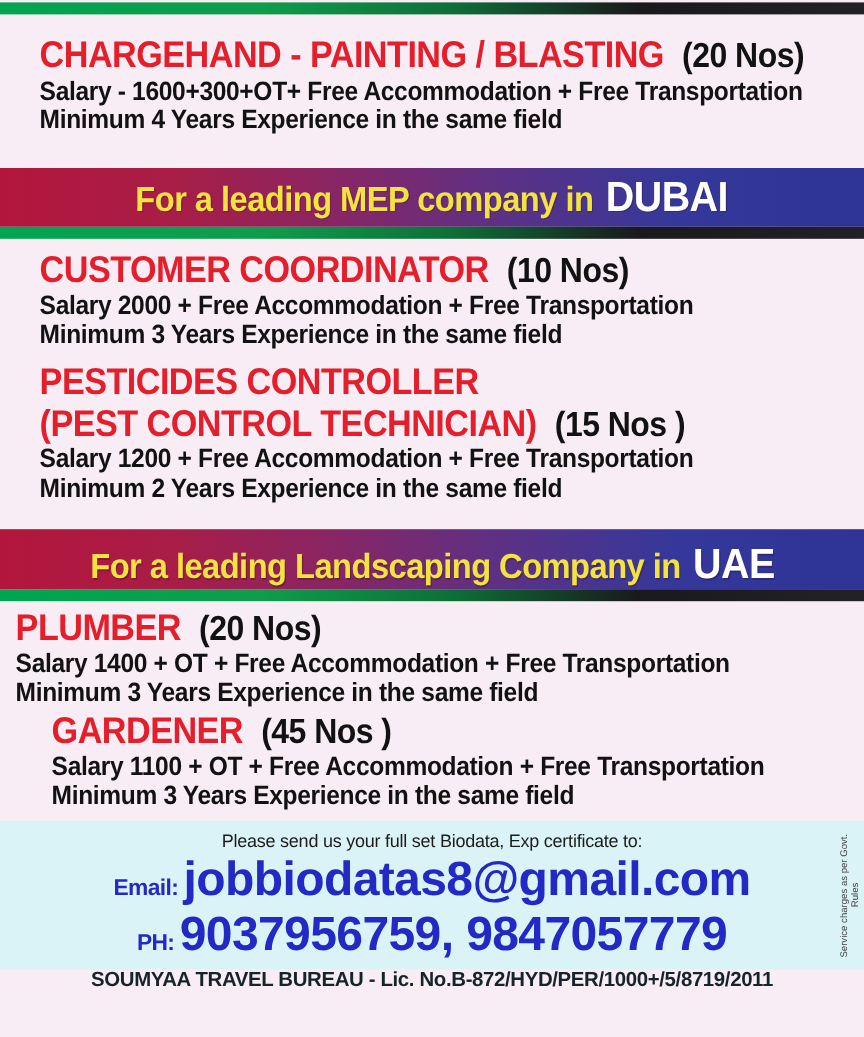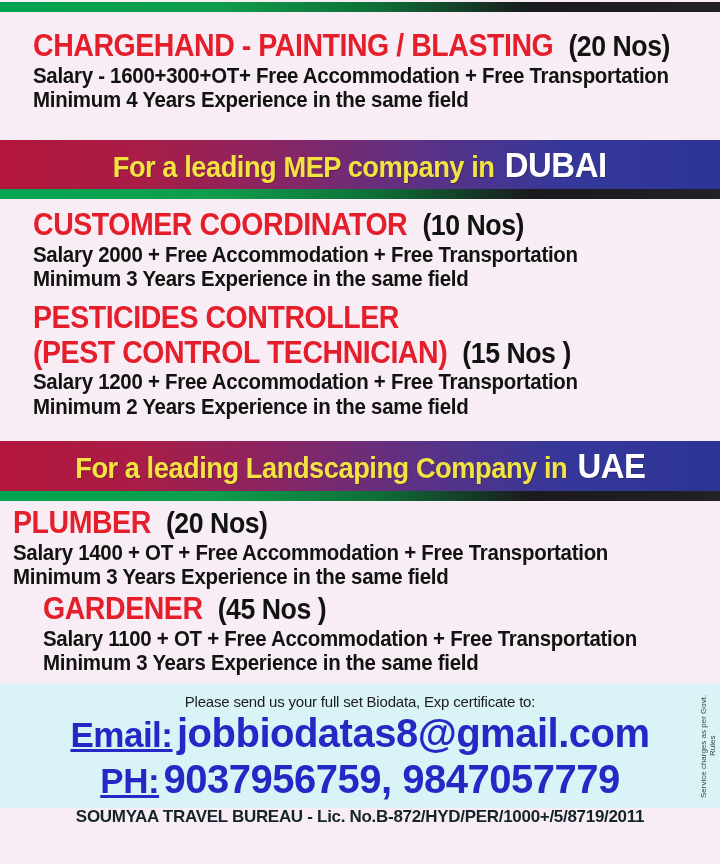"For a leading Landscaping Company" .band.small3 { align-items: none -> flex-end }
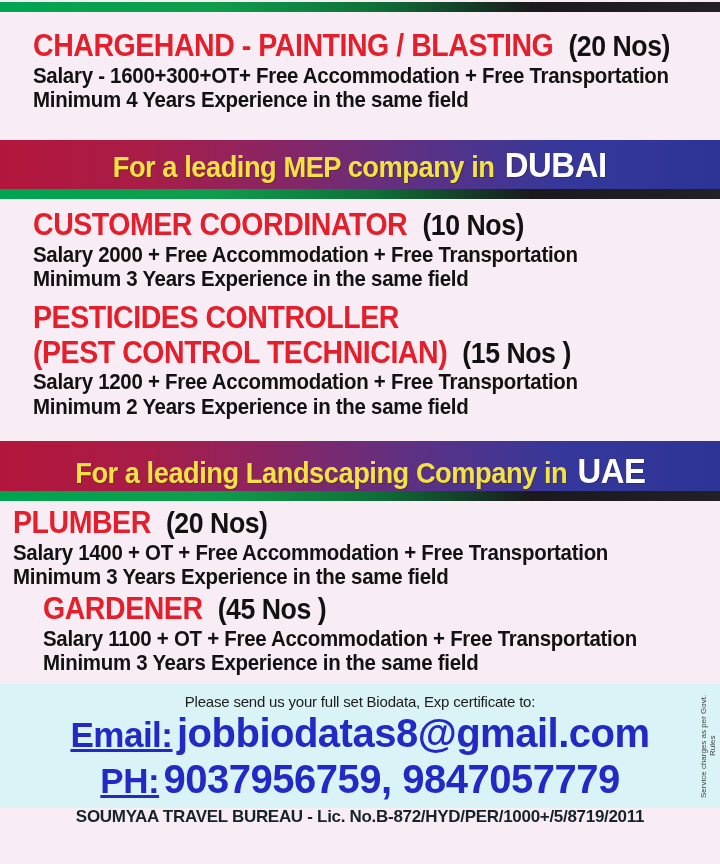"Email:" .f-label { font-size: 35px -> 19px; text-decoration: underline -> none }
